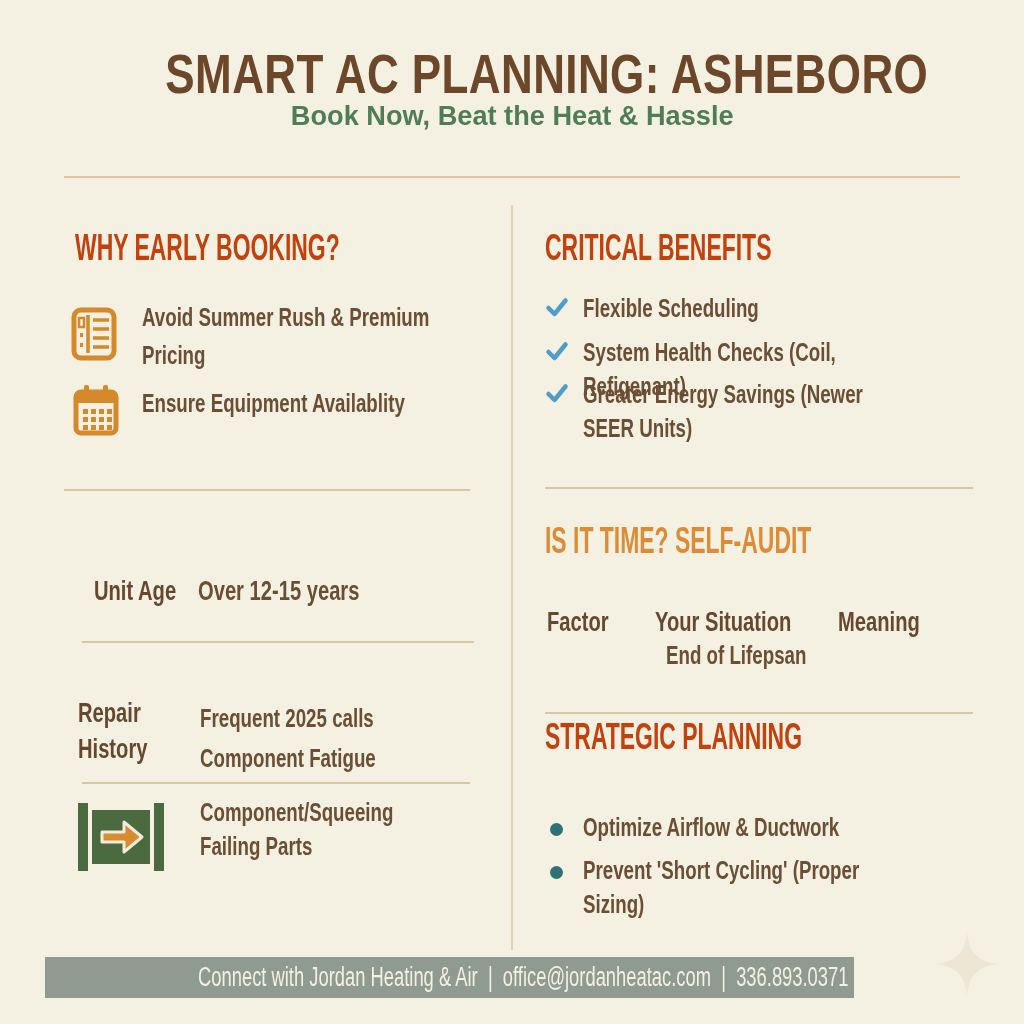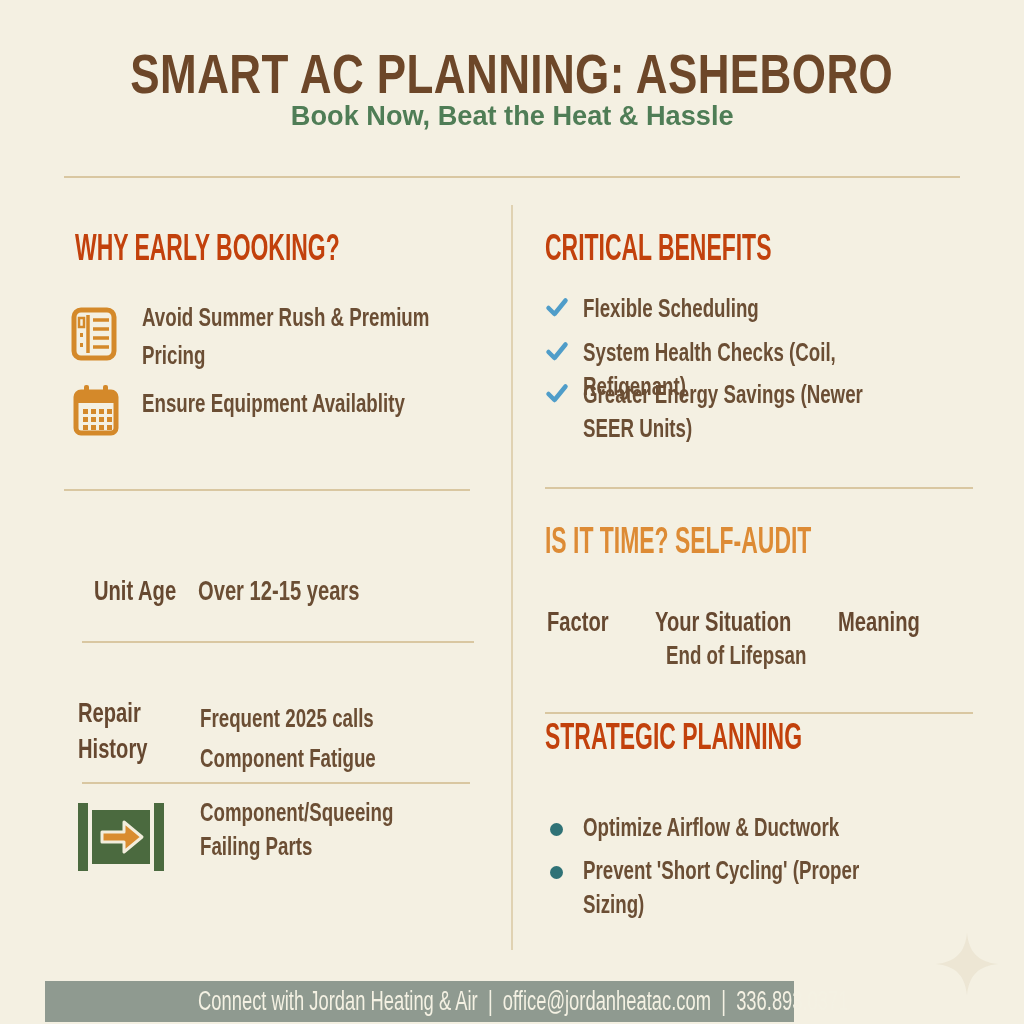"SMART AC PLANNING: ASHEBORO" div.center-line { text-align: none -> right }
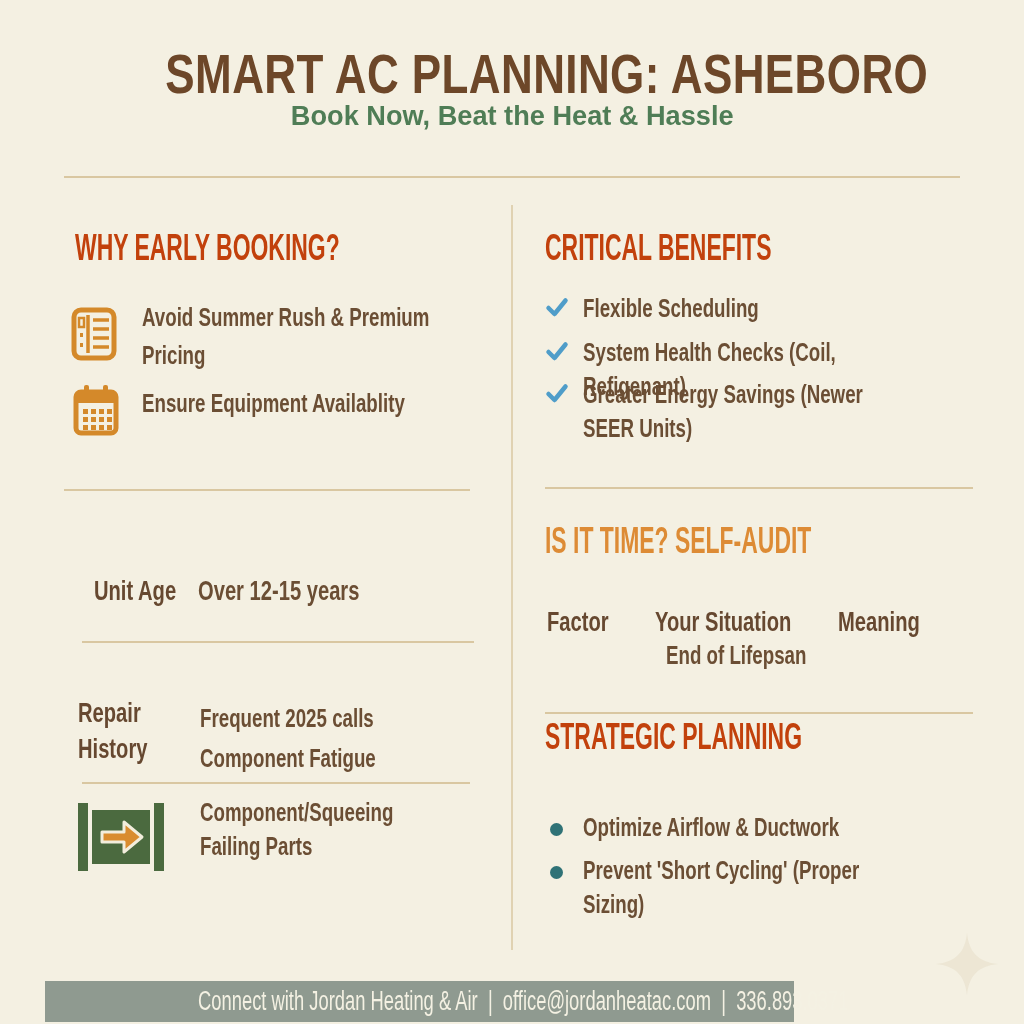"Connect with Jordan Heating &" div.abs { top: 981px -> 957px; width: 749px -> 809px }
